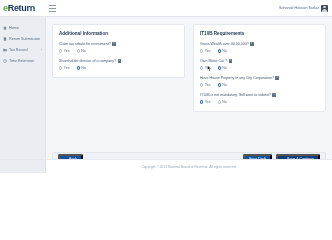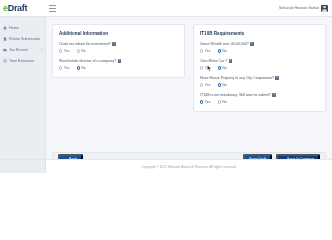"Draft" span.b-return { text: Draft -> Return }
